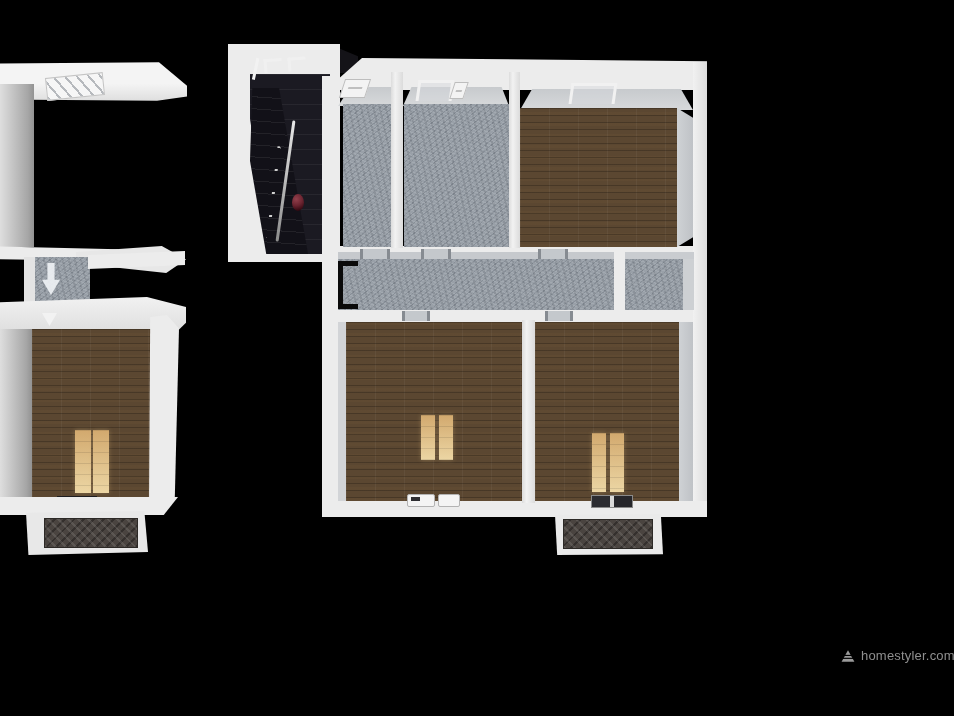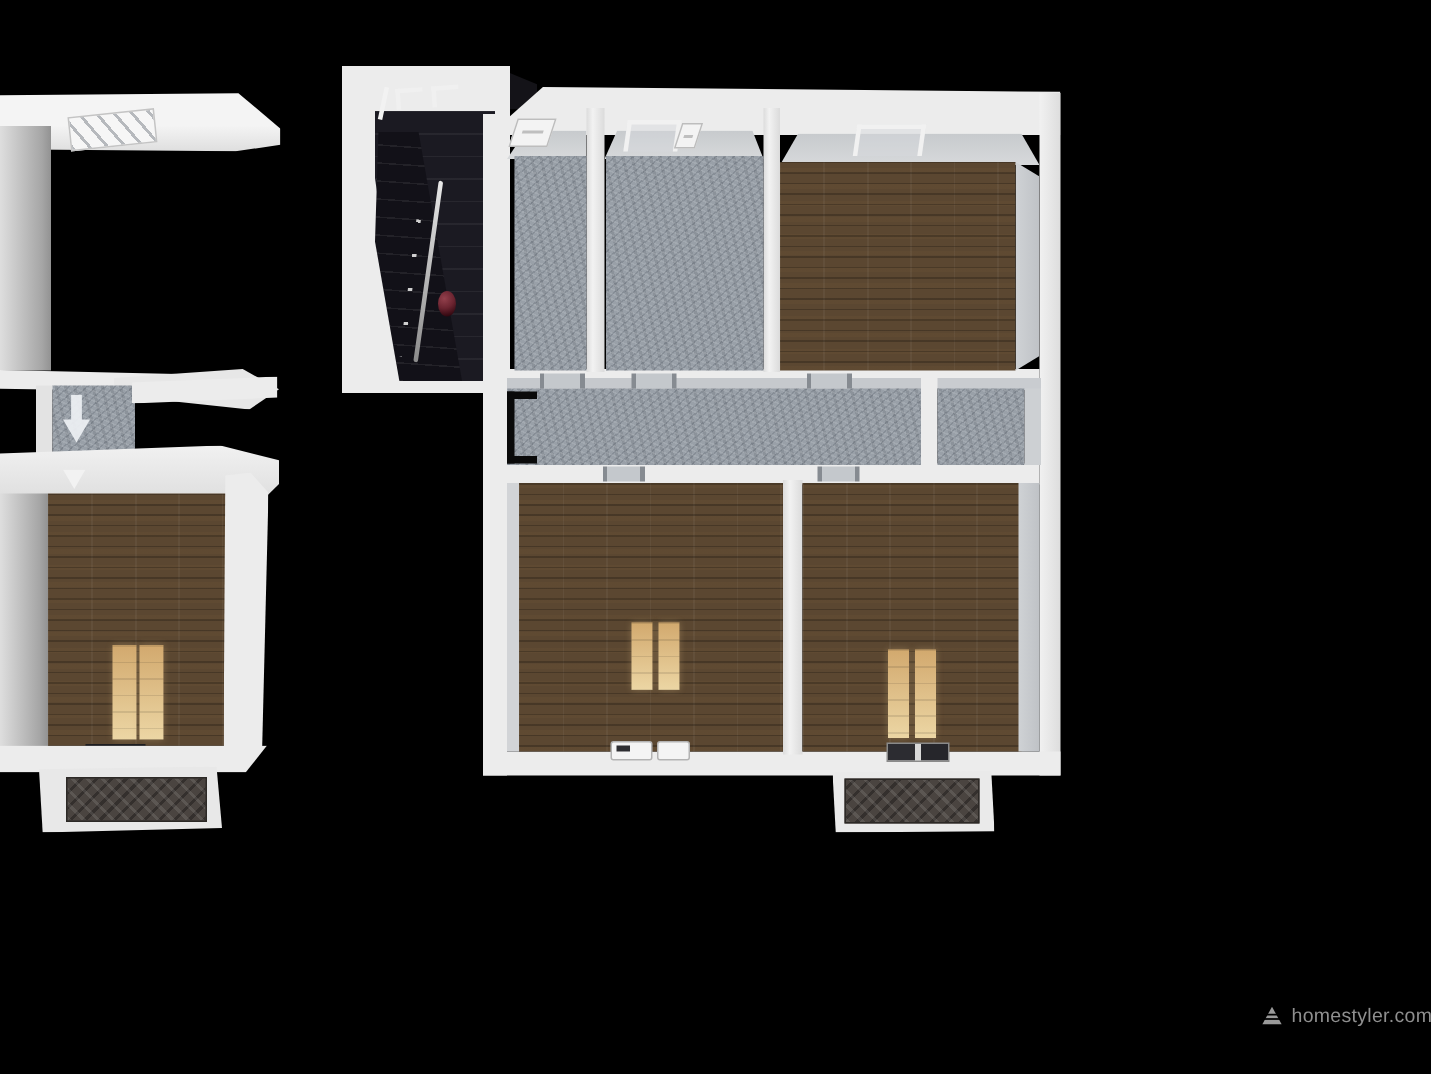"homestyler.com" div.watermark { top: 669px -> 648px }
